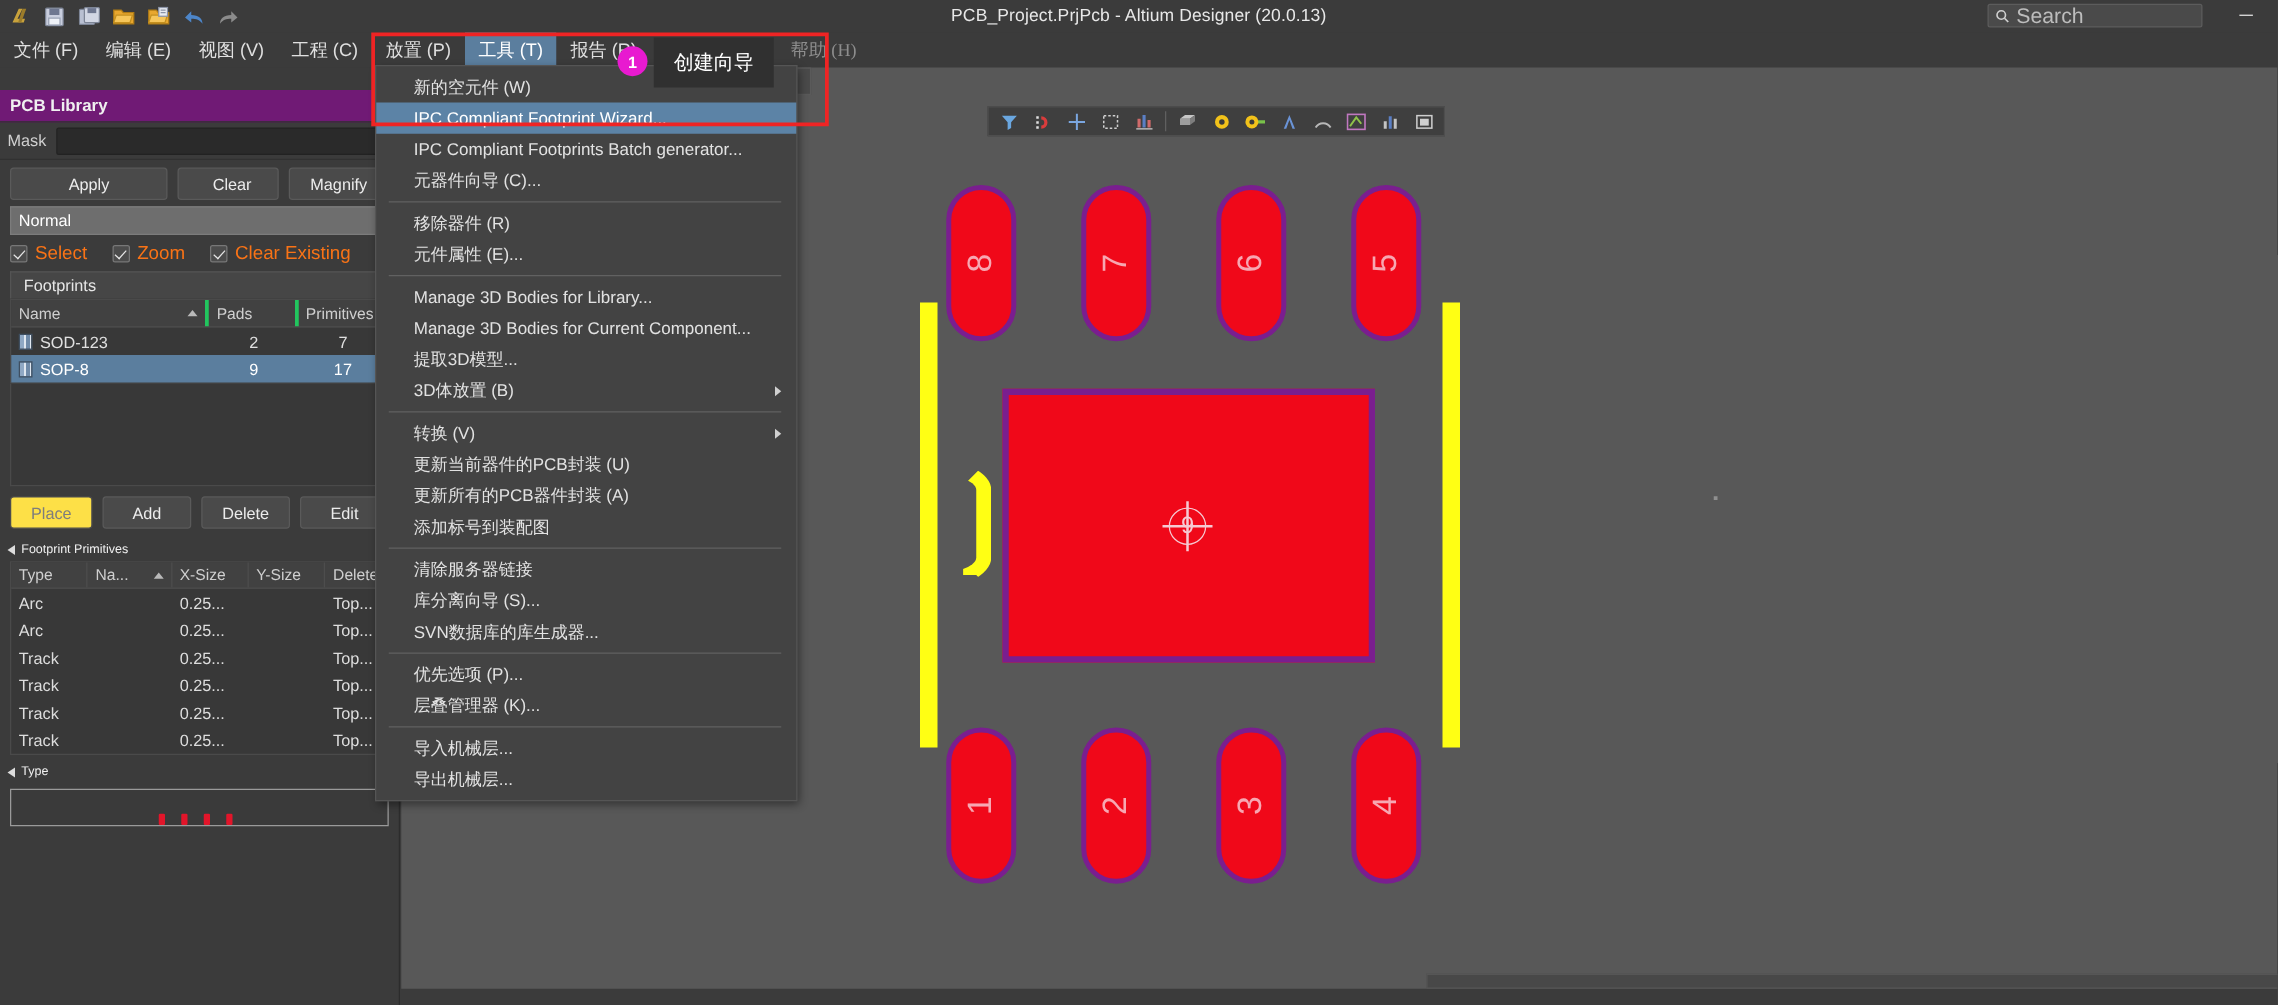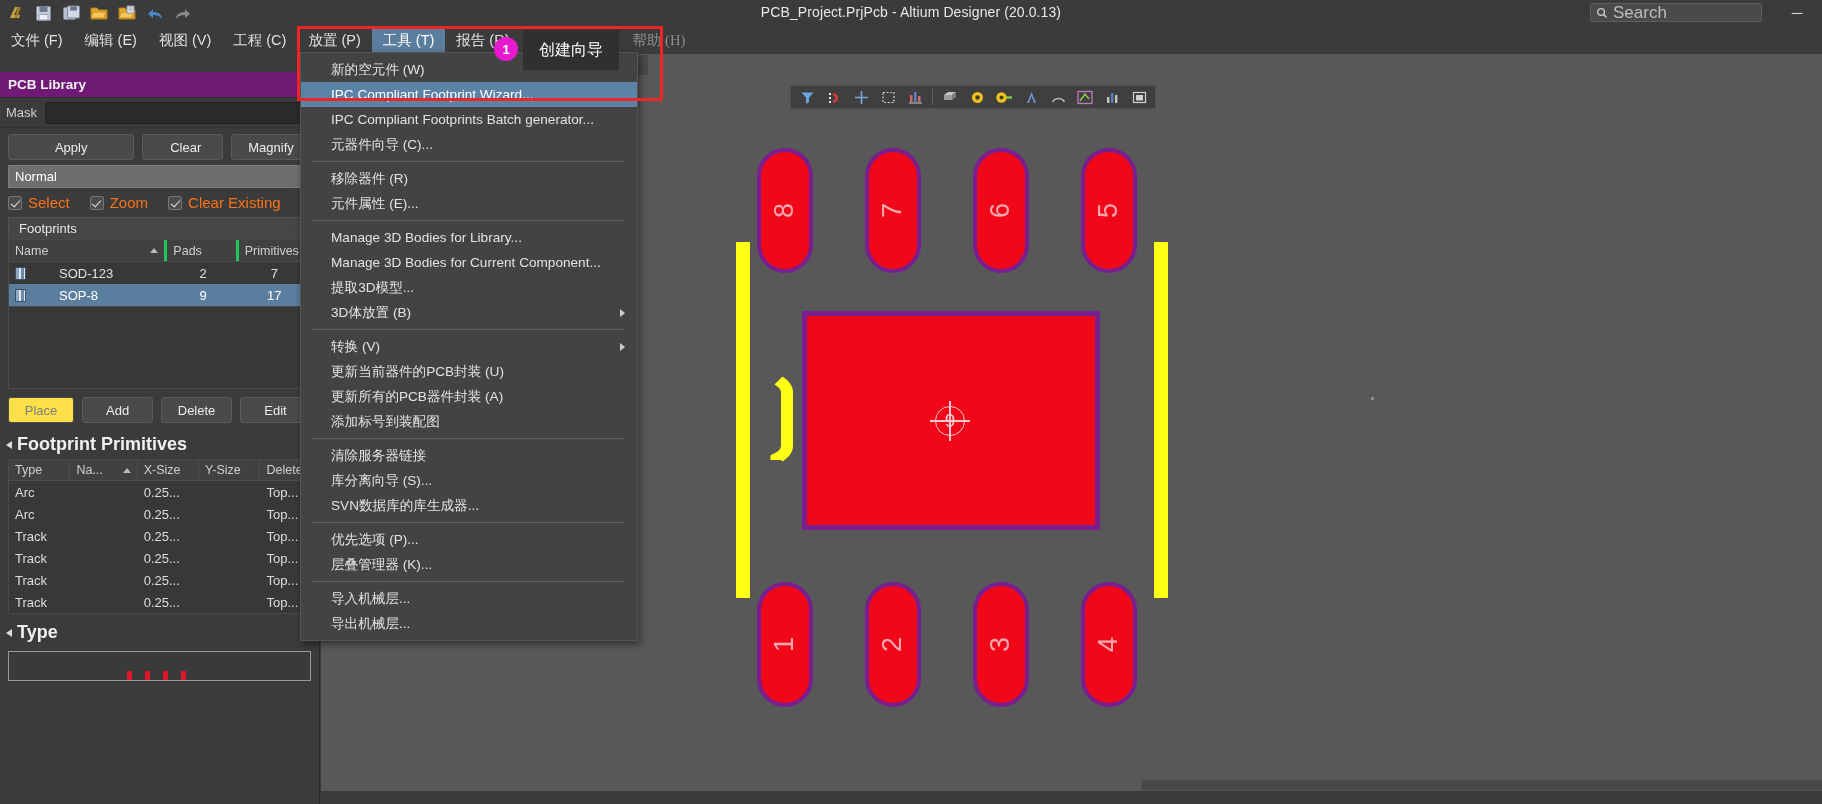"SOD-123" .tbl .row > div { gap: 27px -> none }
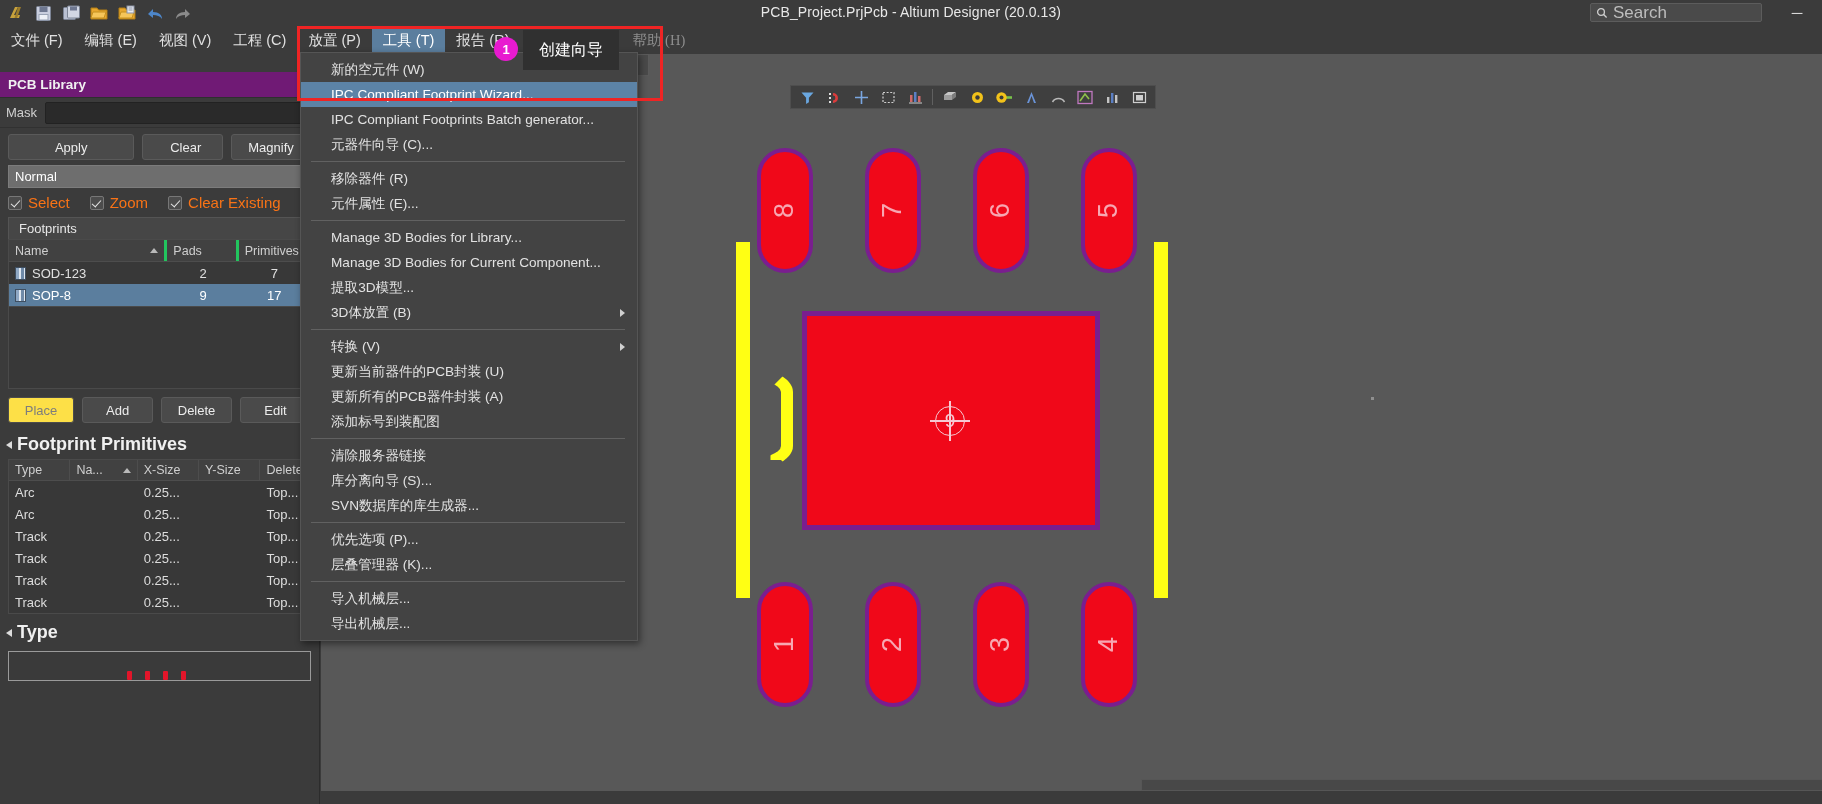"Footprint Primitives" .sect-head { font-size: 18px -> 10px; font-weight: bold -> normal }
